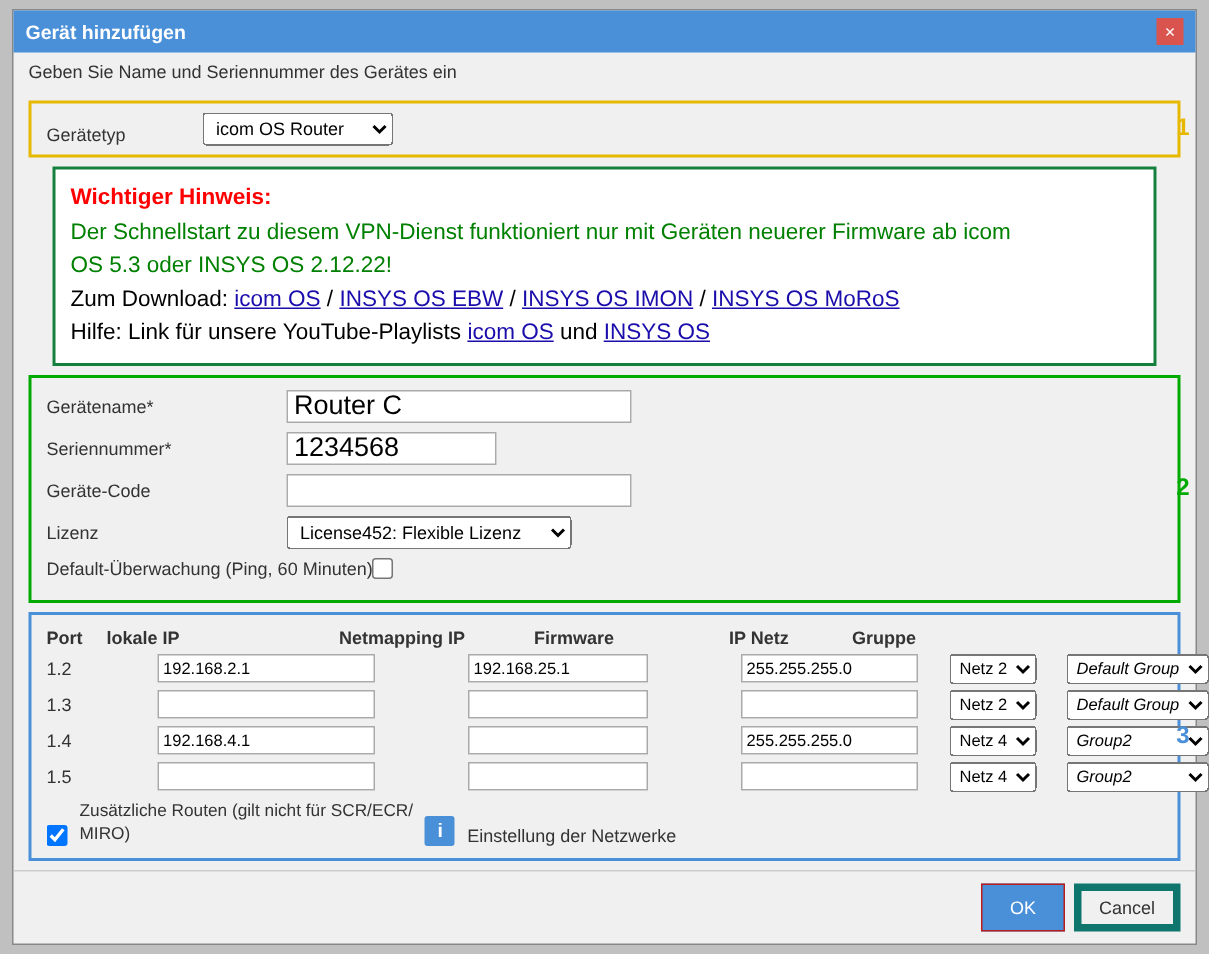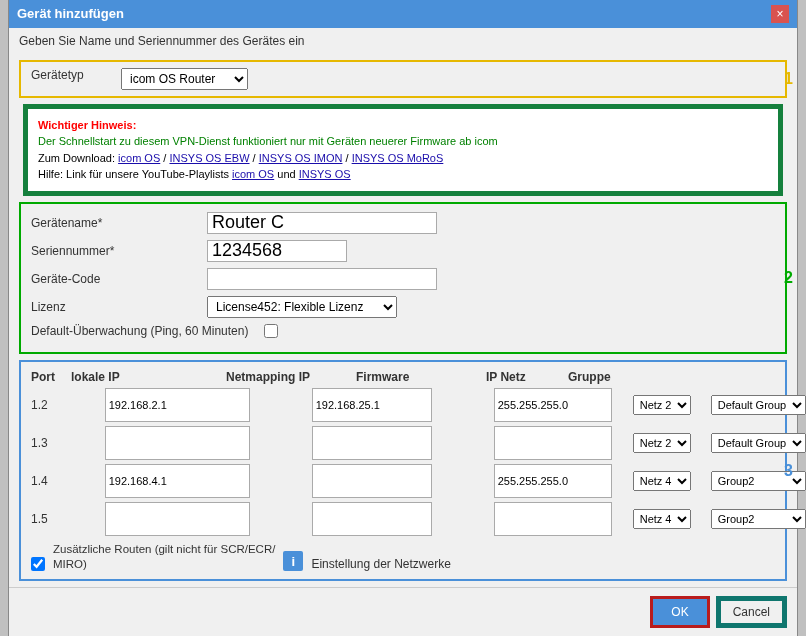"Gerätetyp" .section-geraetetyp { align-items: flex-start -> flex-end; gap: 10px -> 24px }
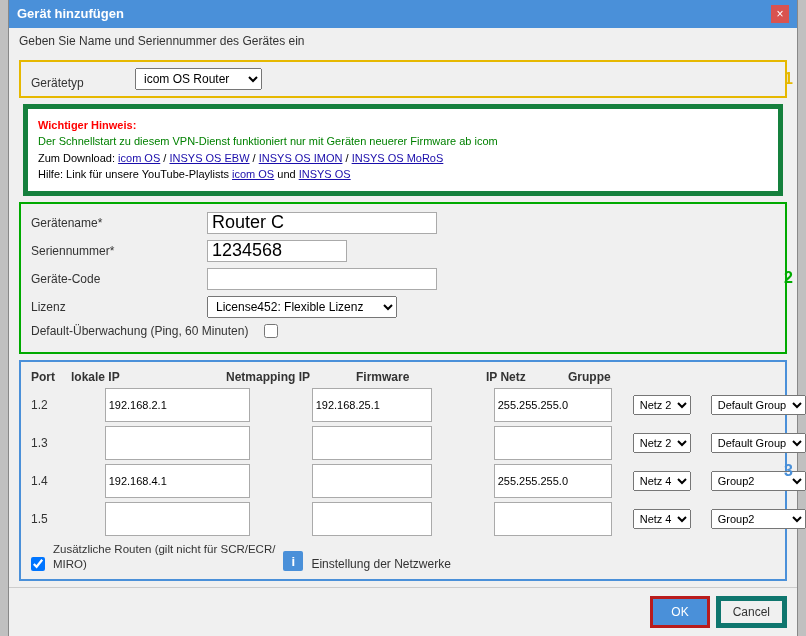"Wichtiger Hinweis:" .hint-box { border: 5px solid #15803d -> 2px solid #15803d; font-size: 11px -> 15px; margin: 6px 14px -> 6px 26px }
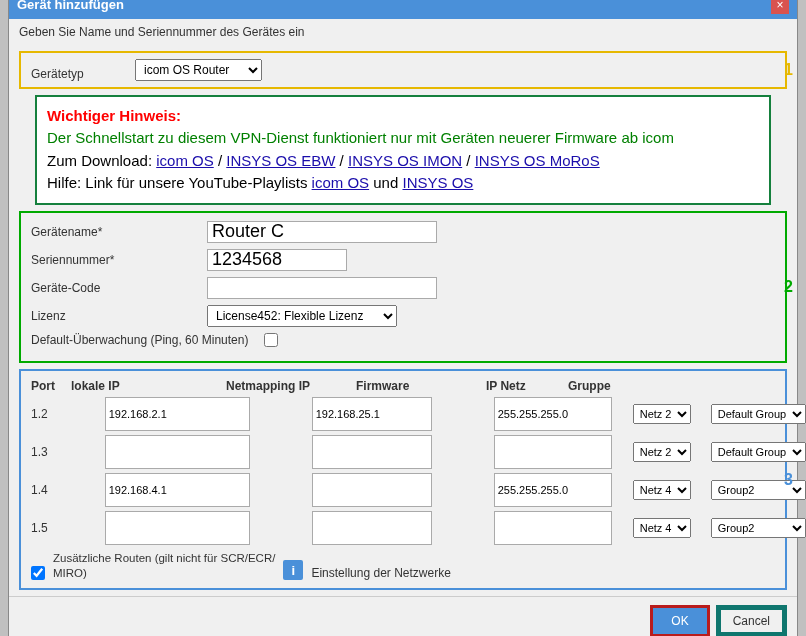"OS 5.3 oder INSYS OS" div.hint-text { html: none -> <div> <span>OS 5.3 oder INSYS OS 2.12.22!</span> </div> }
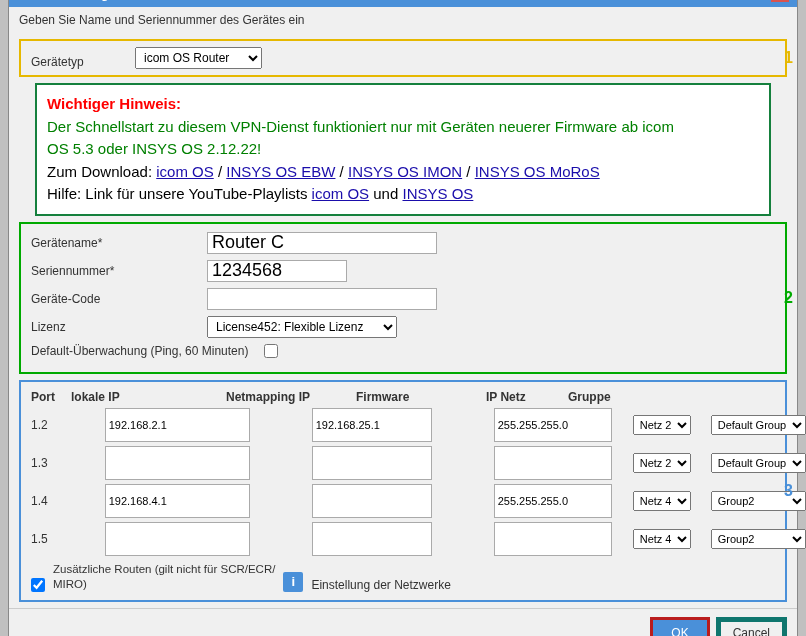"Gerätename*" .form-row { gap: 16px -> none }
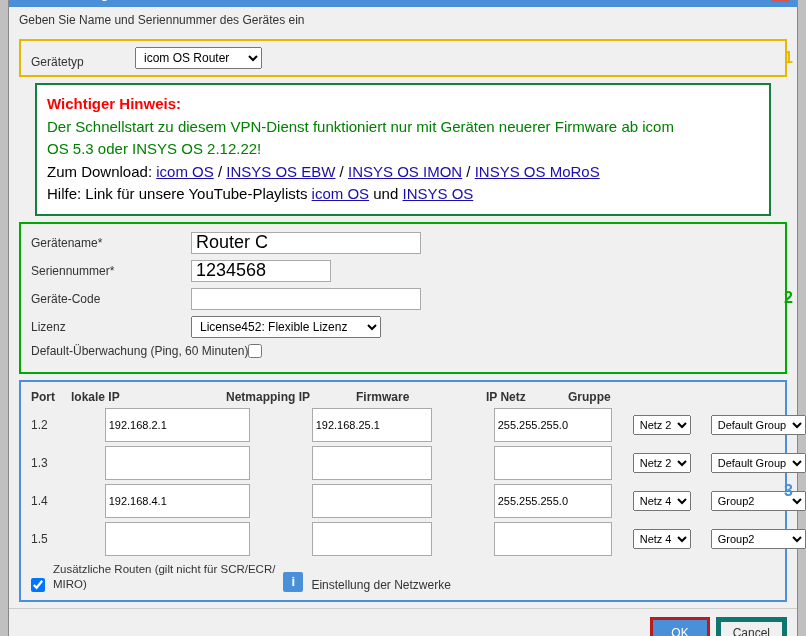"192.168.2.1" .network-row input.net-input { height: 34px -> 19px }
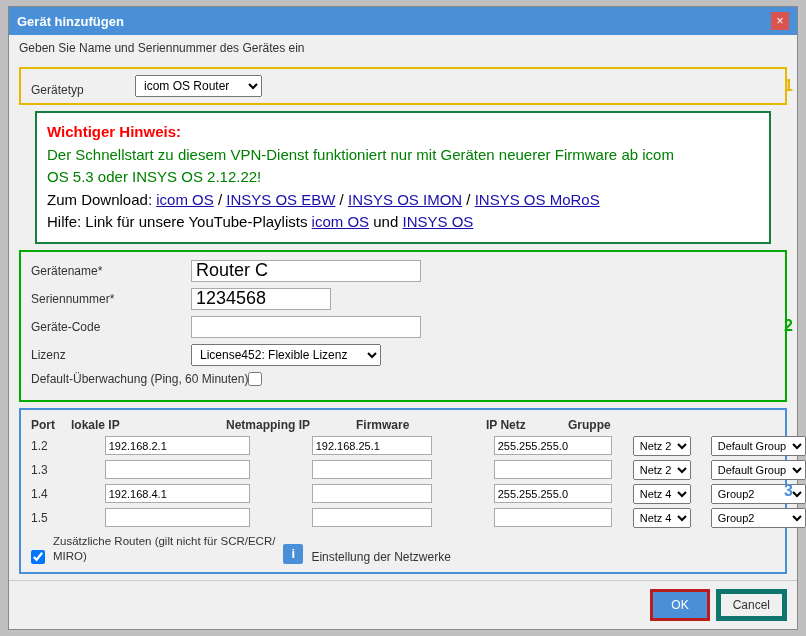"Default Group" .net-select-gruppe { font-style: none -> italic }
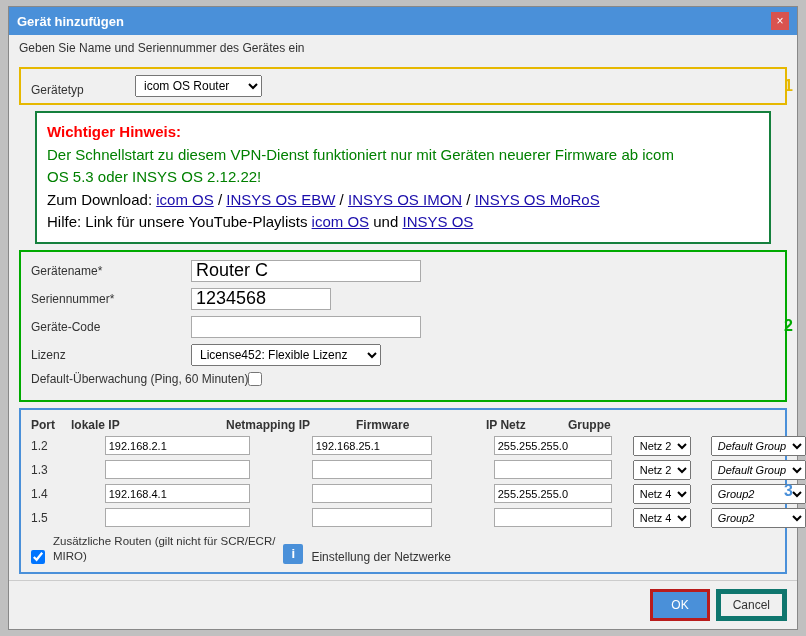"OK" .btn-ok { border: 3px solid #b91c1c -> 1px solid #b91c1c }
